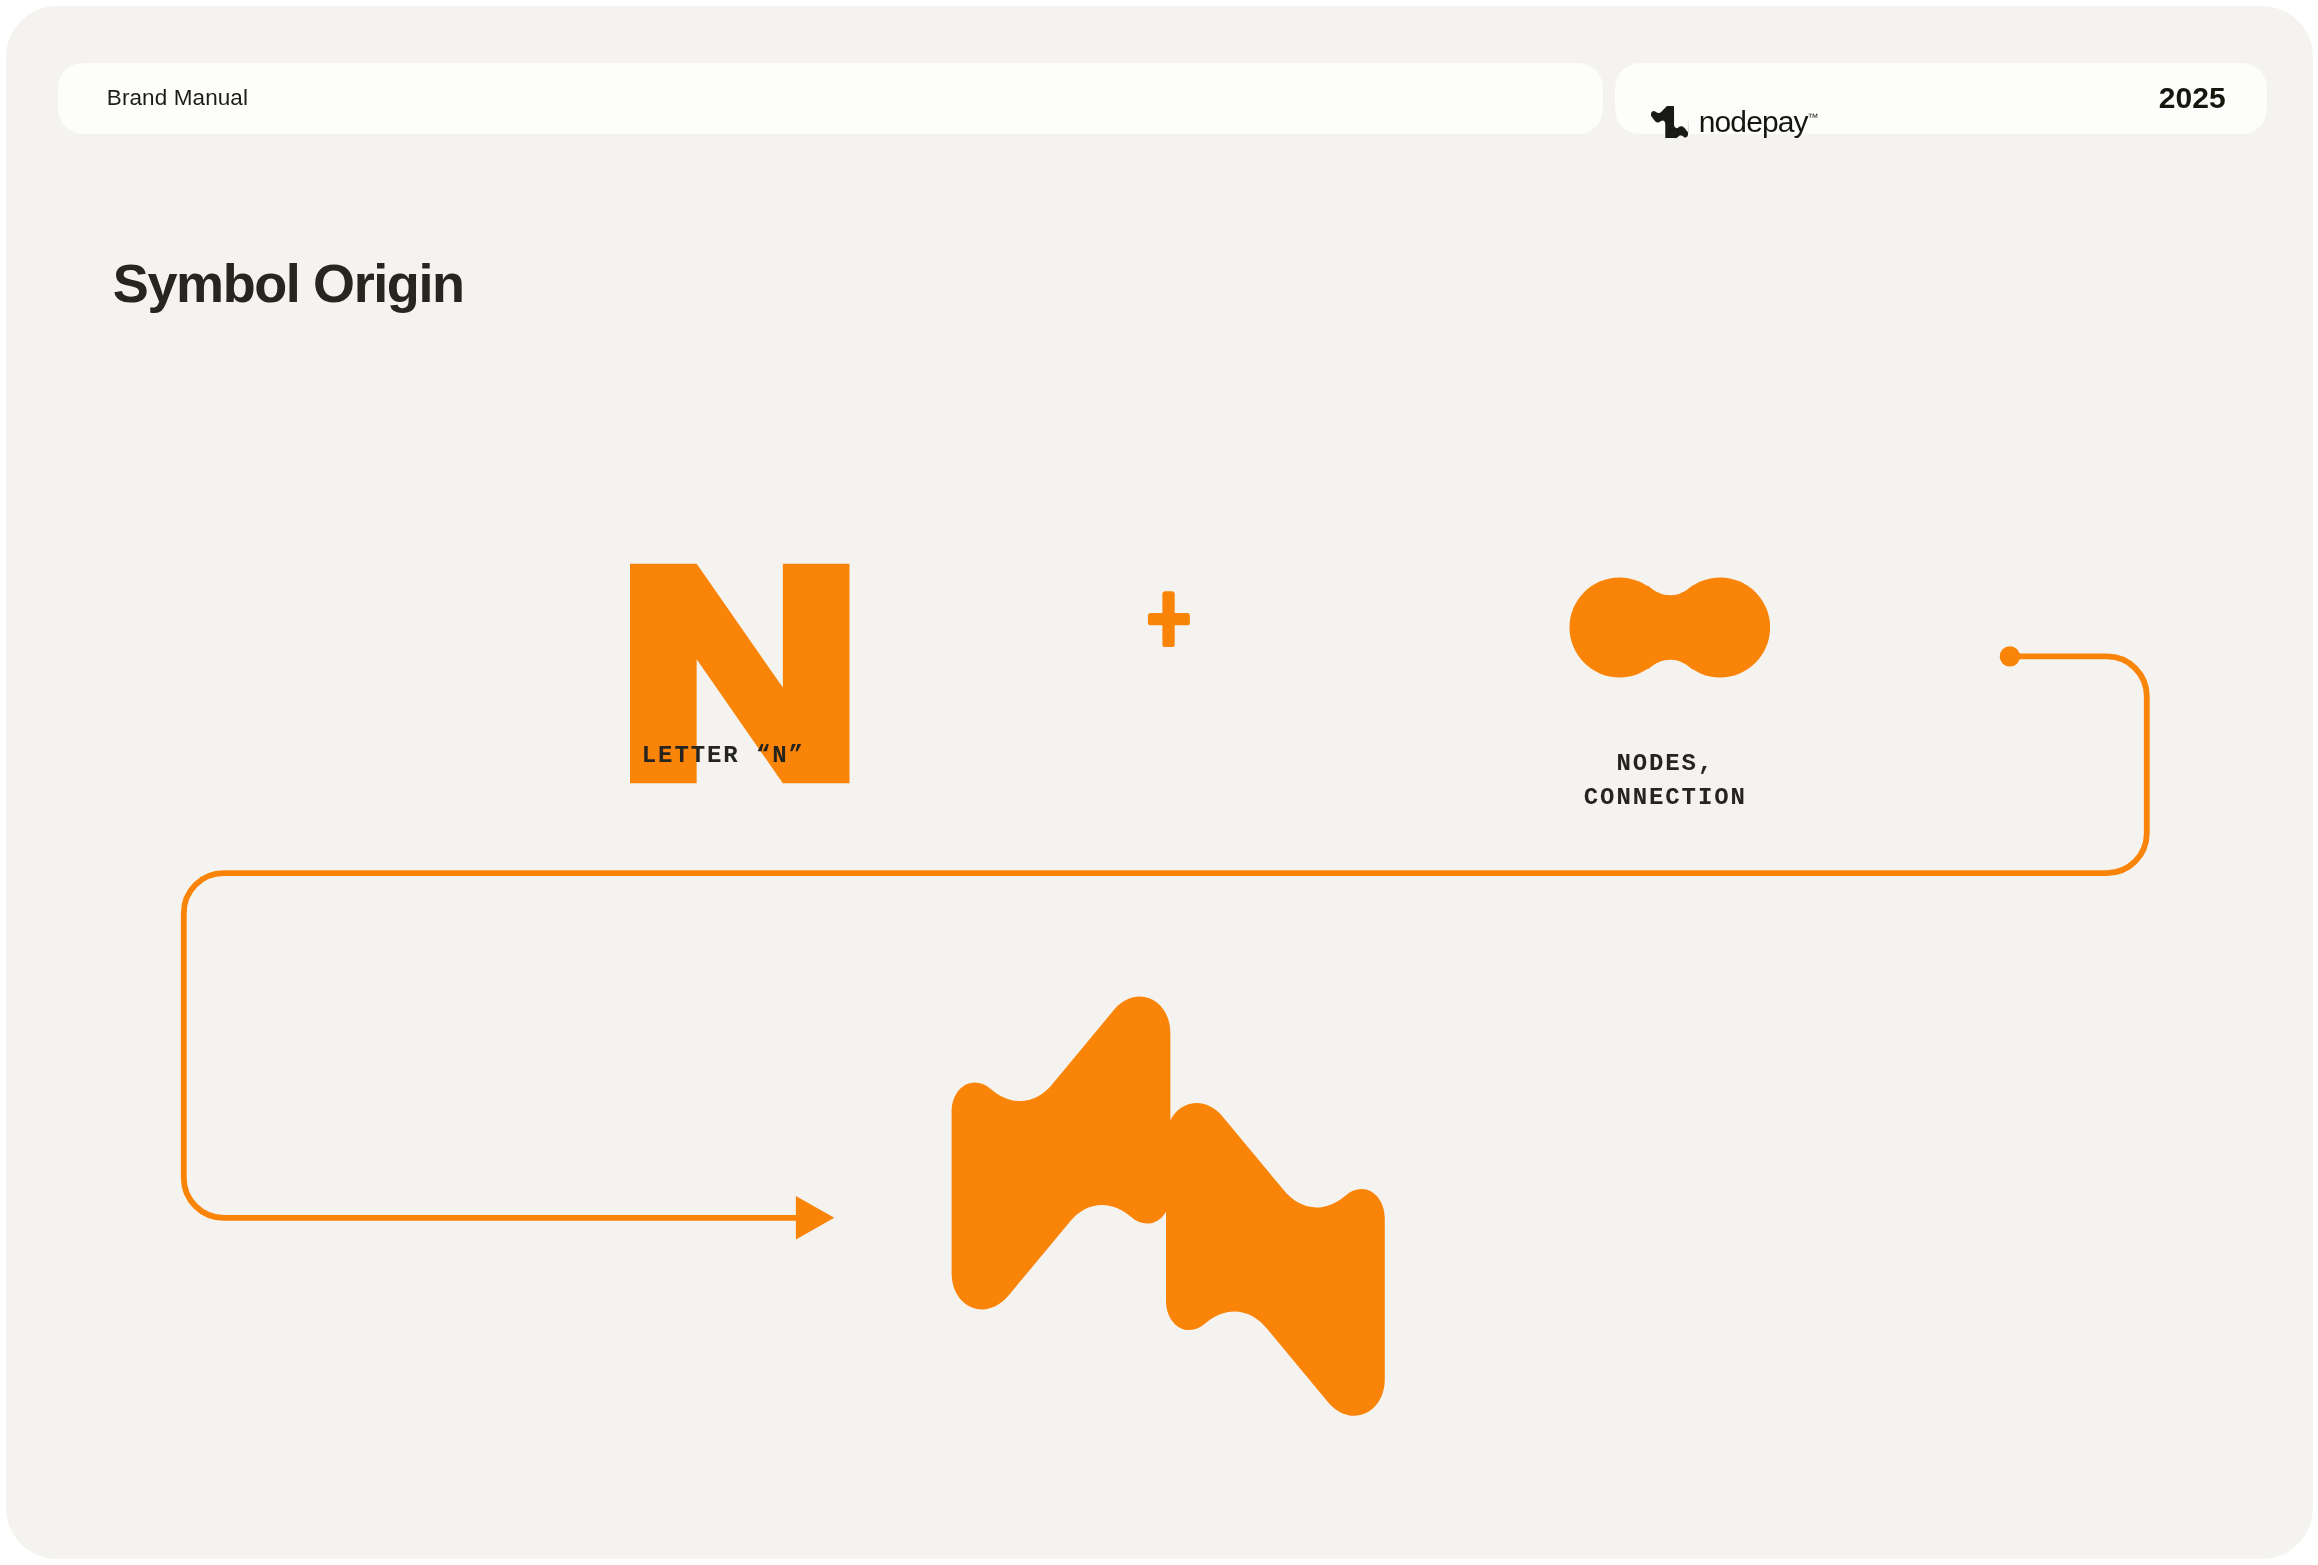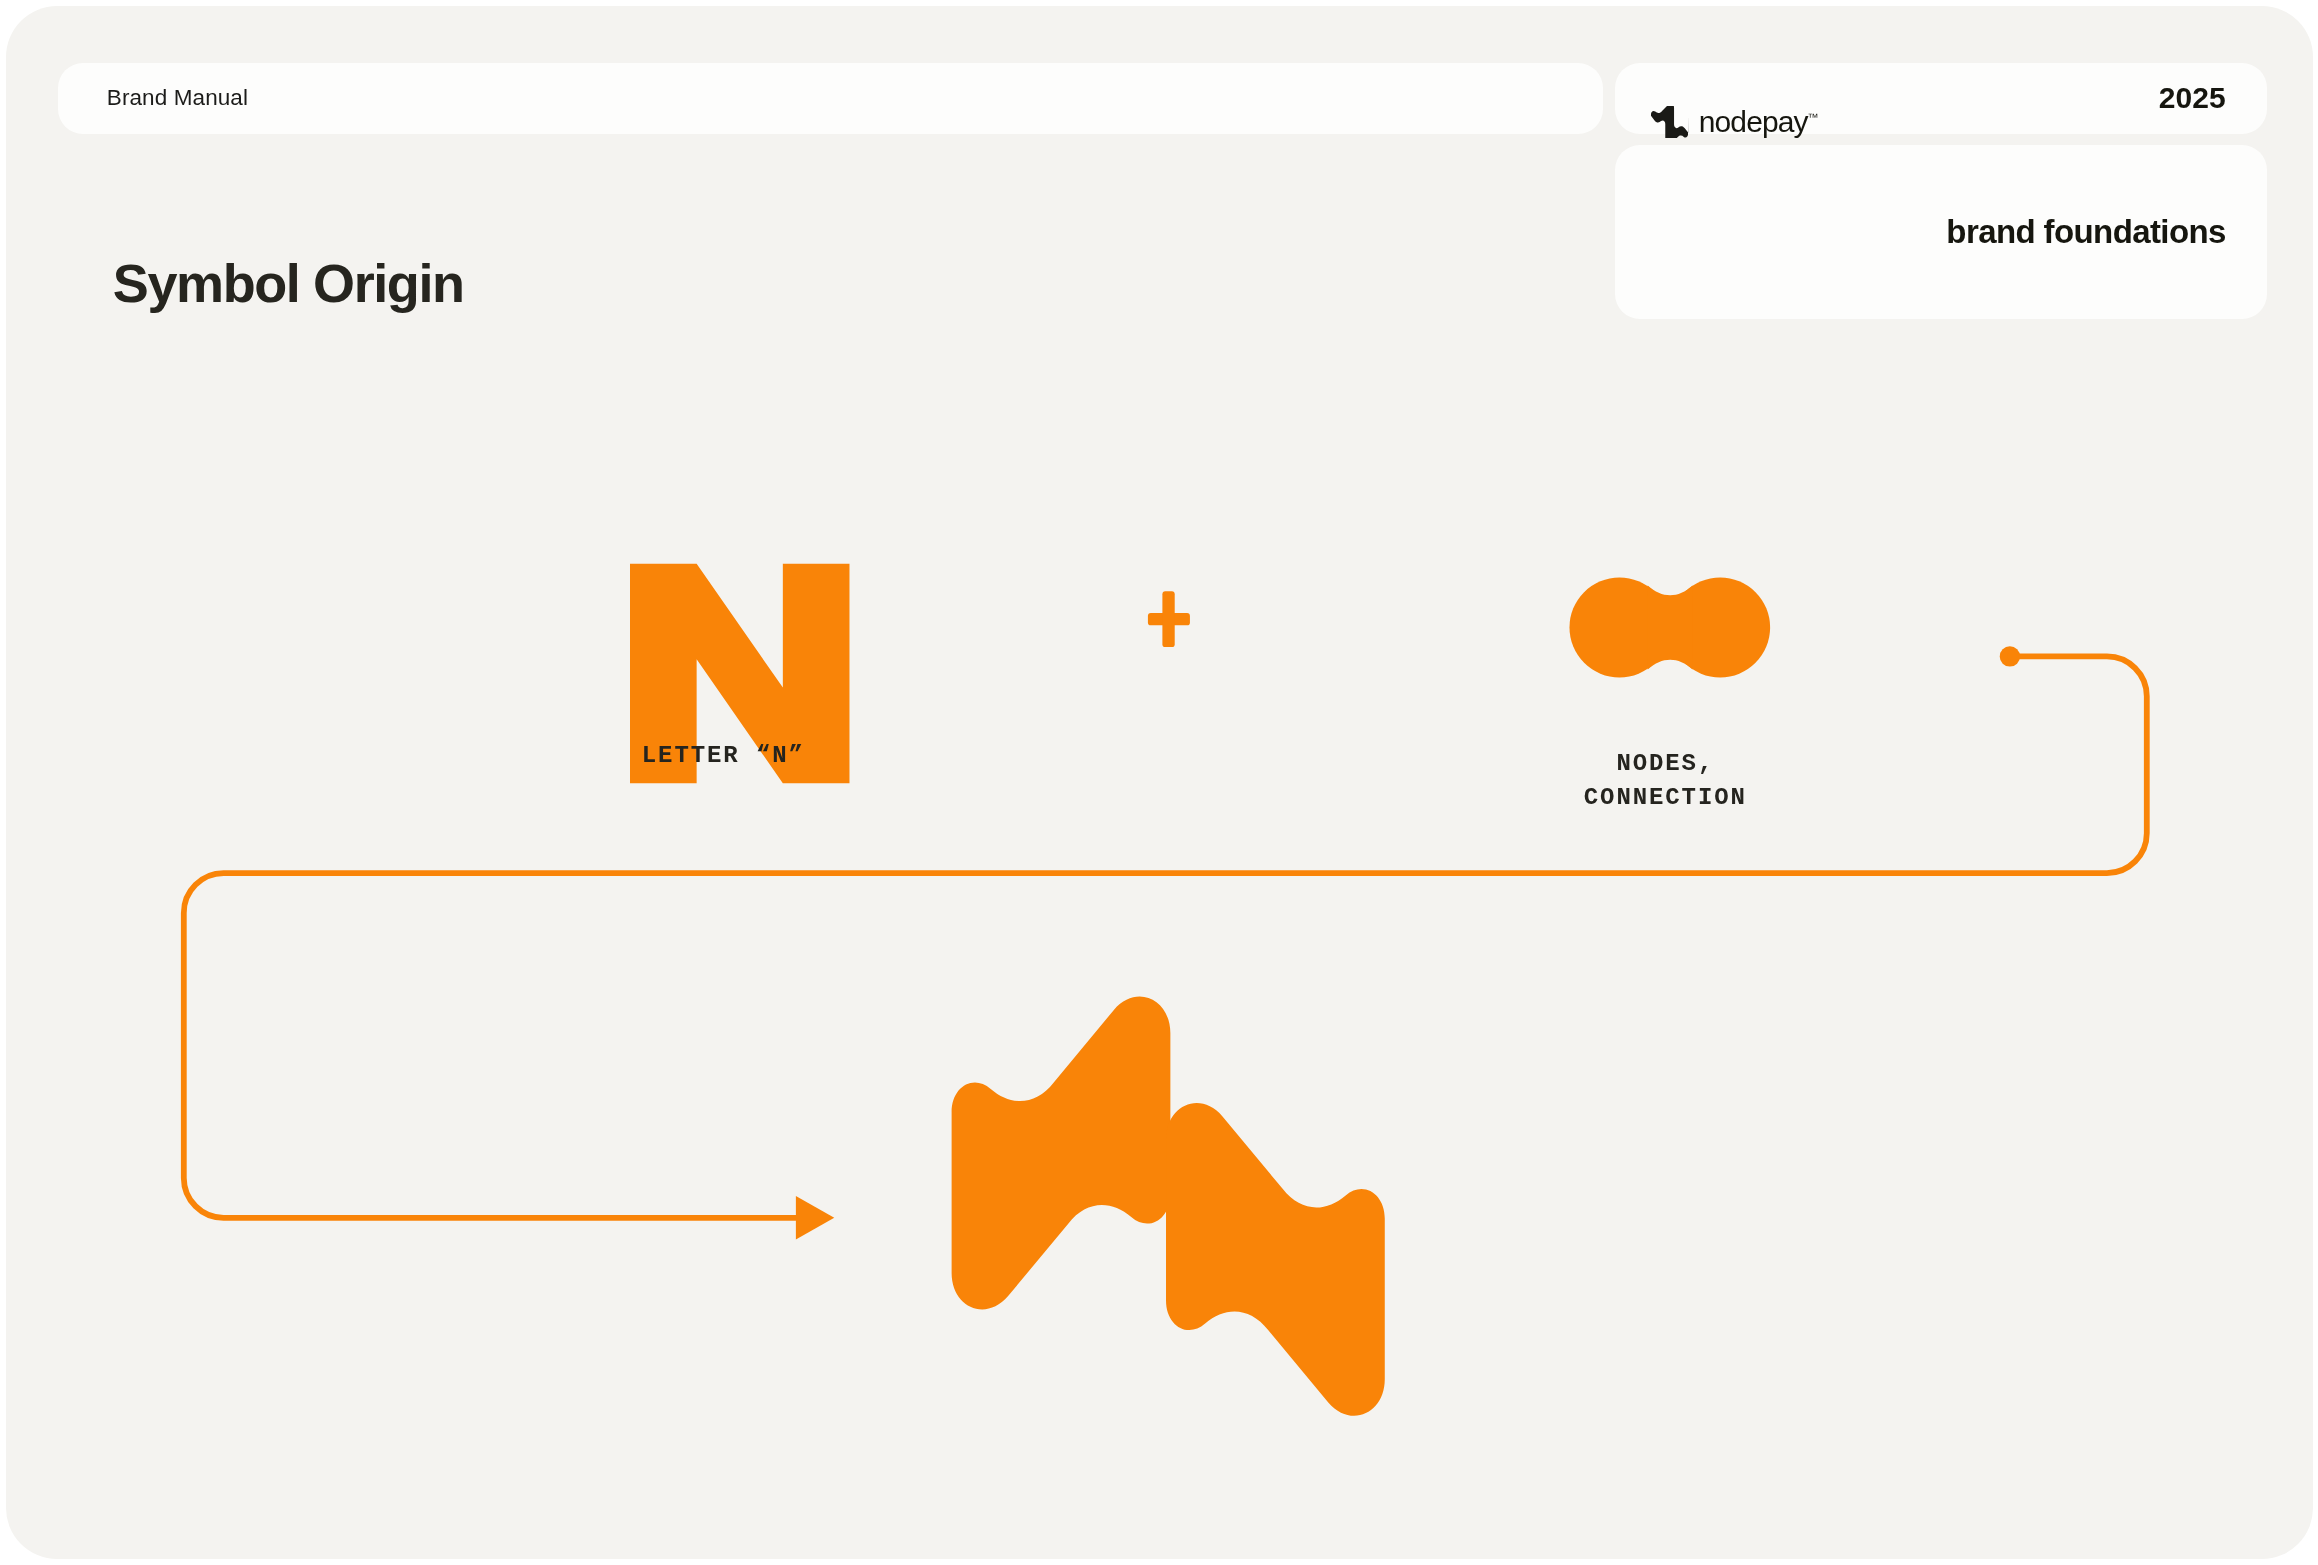"brand foundations" div.card { html: <div> <span>brand foundations</span> </div> -> none }
